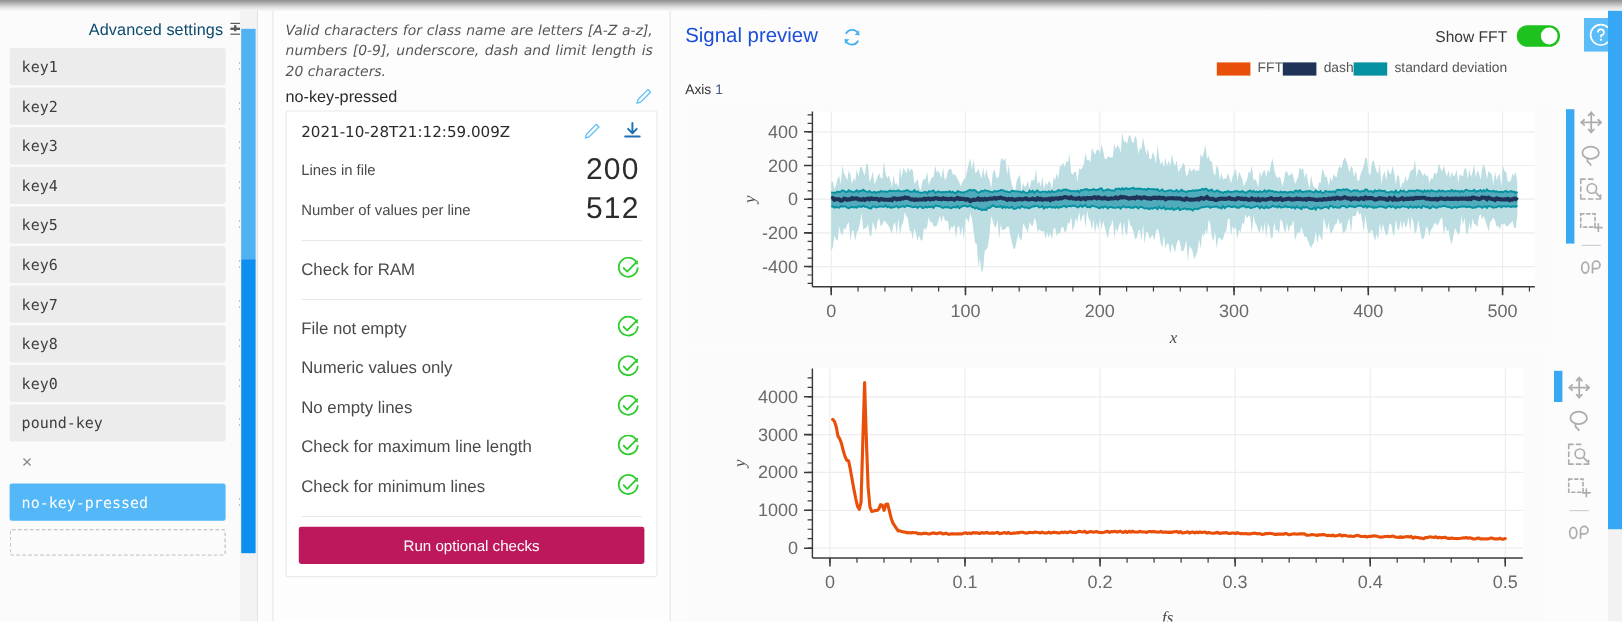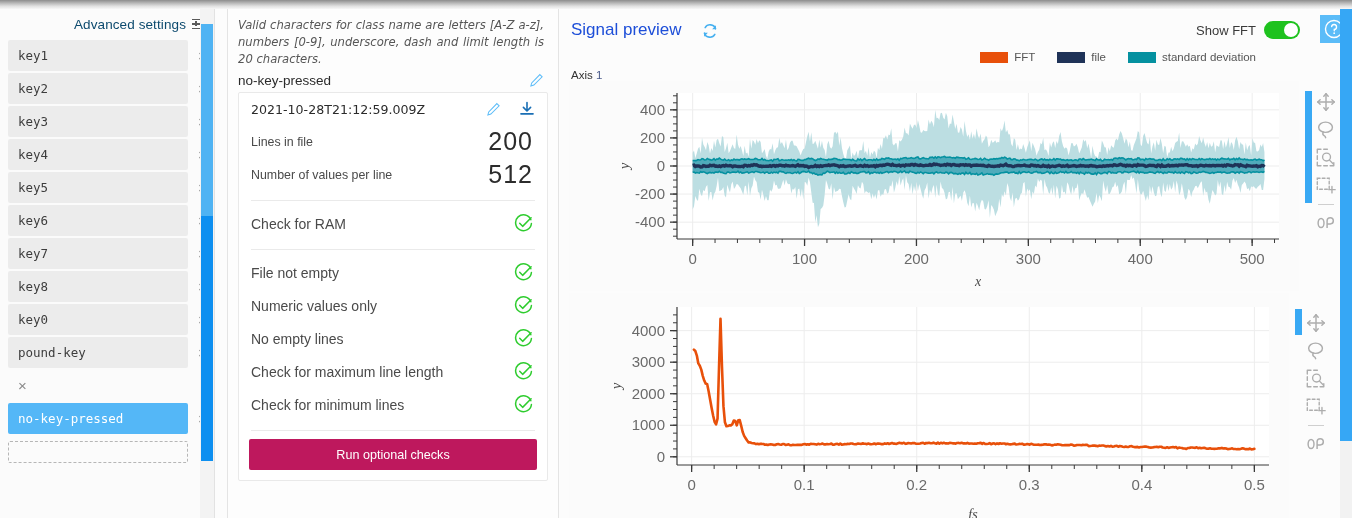"FFT" .legend { gap: 22px -> none }
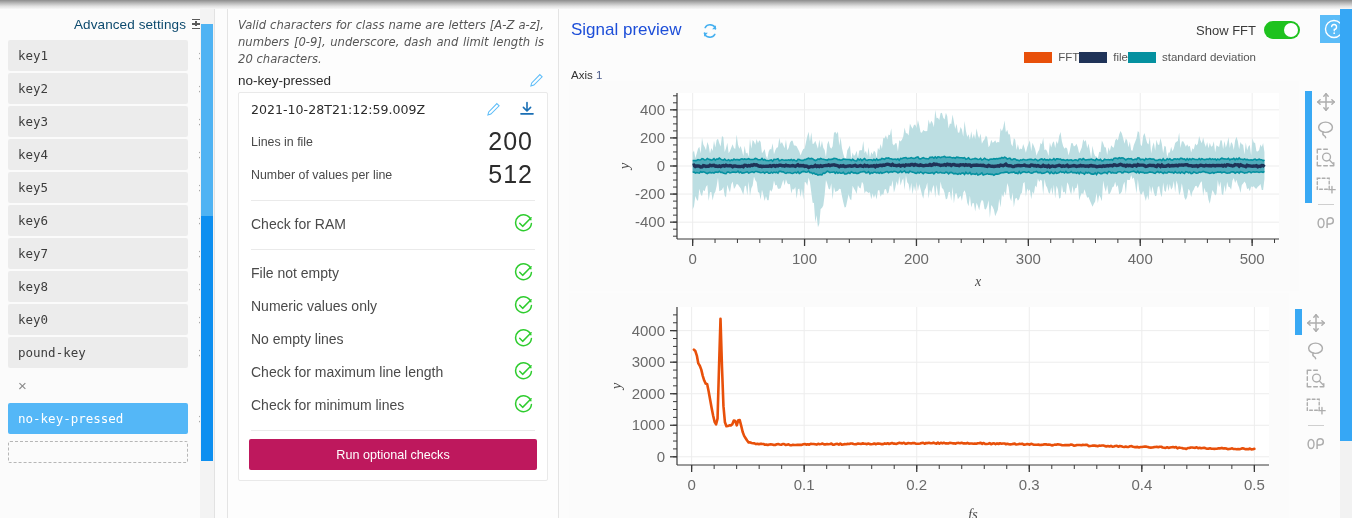"file" span.leg-lbl { text: file -> dash }
